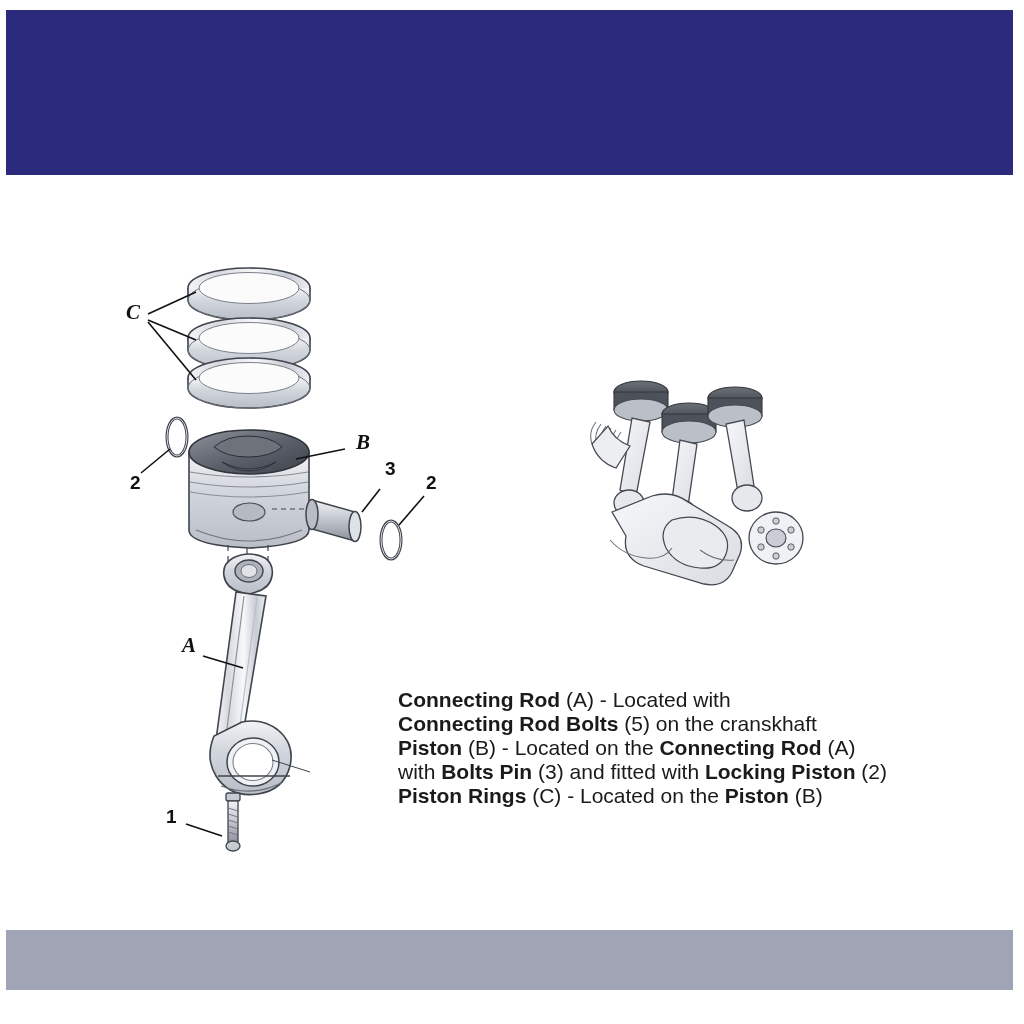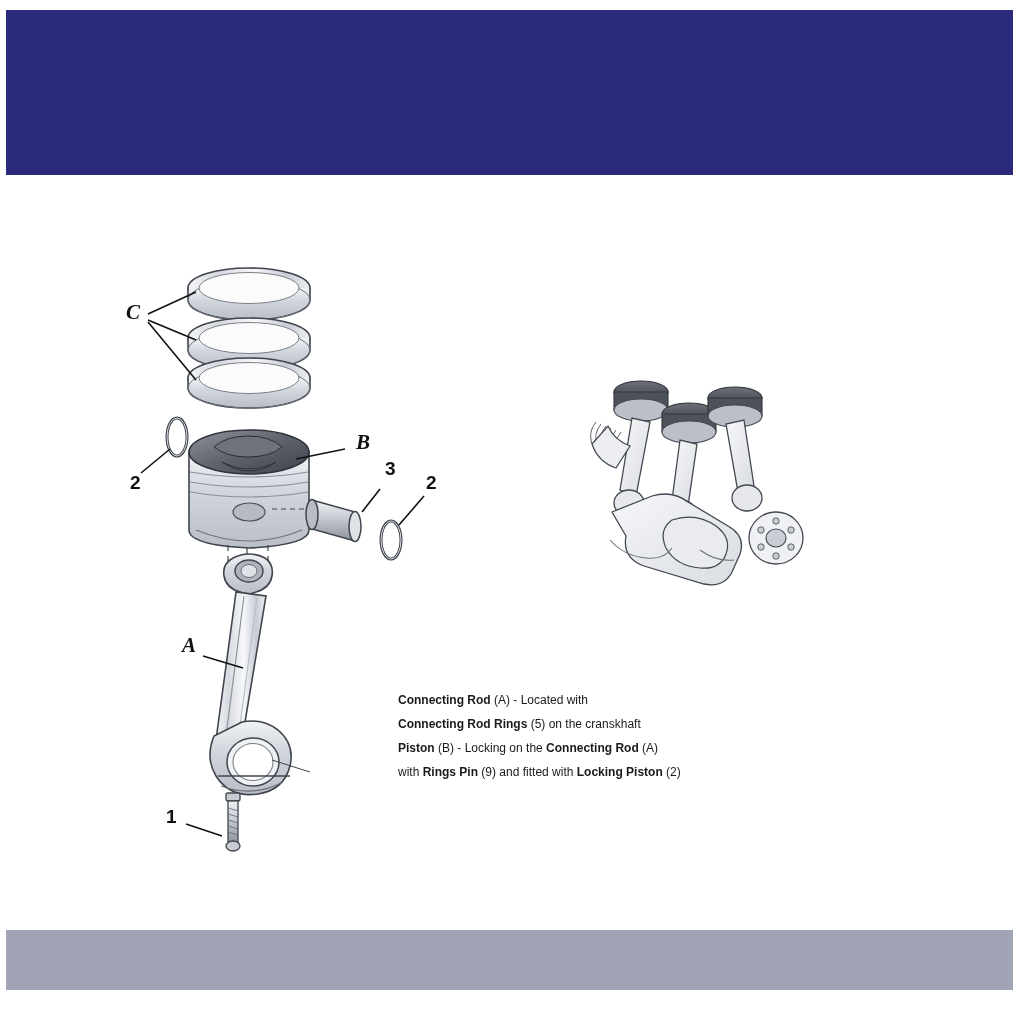"Connecting Rod (A) - Located" .caption { font-size: 12px -> 21px }
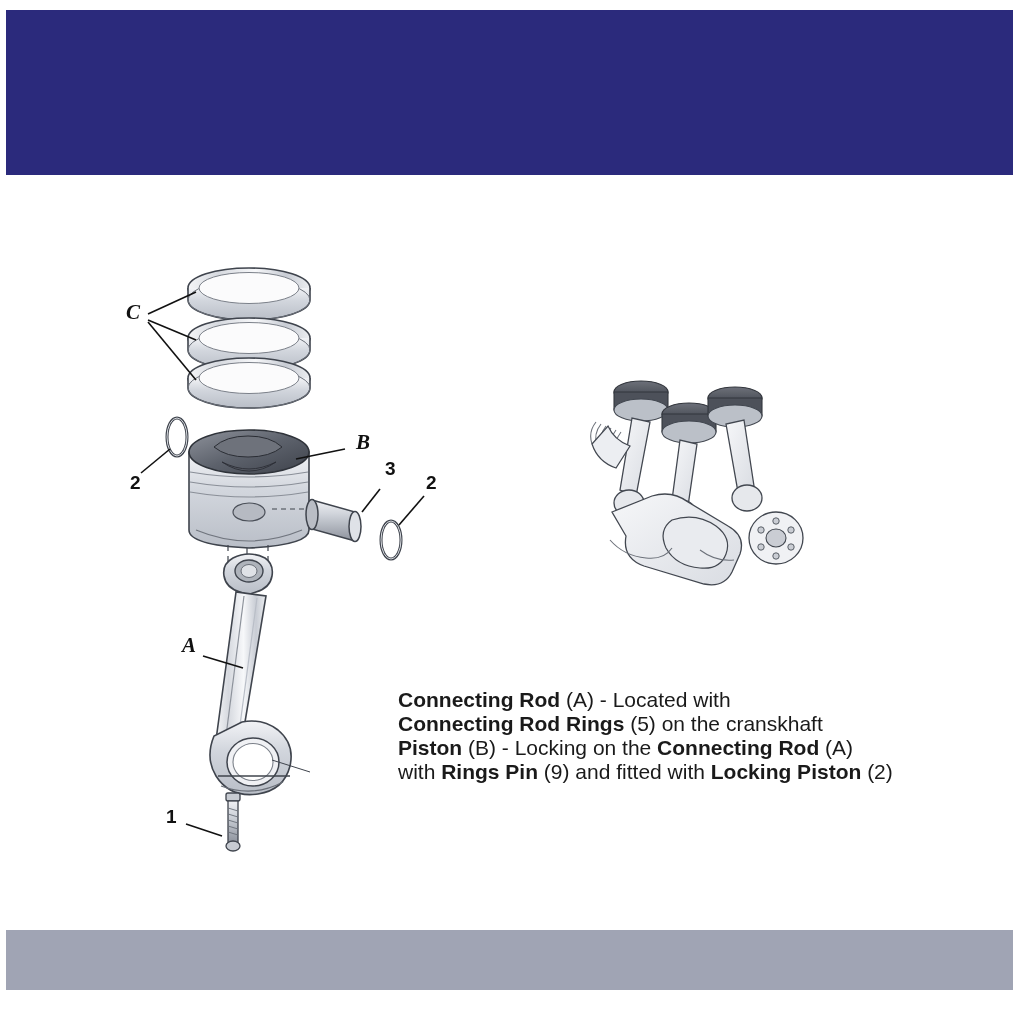"Connecting Rod Rings" span.b { text: Rings -> Bolts }
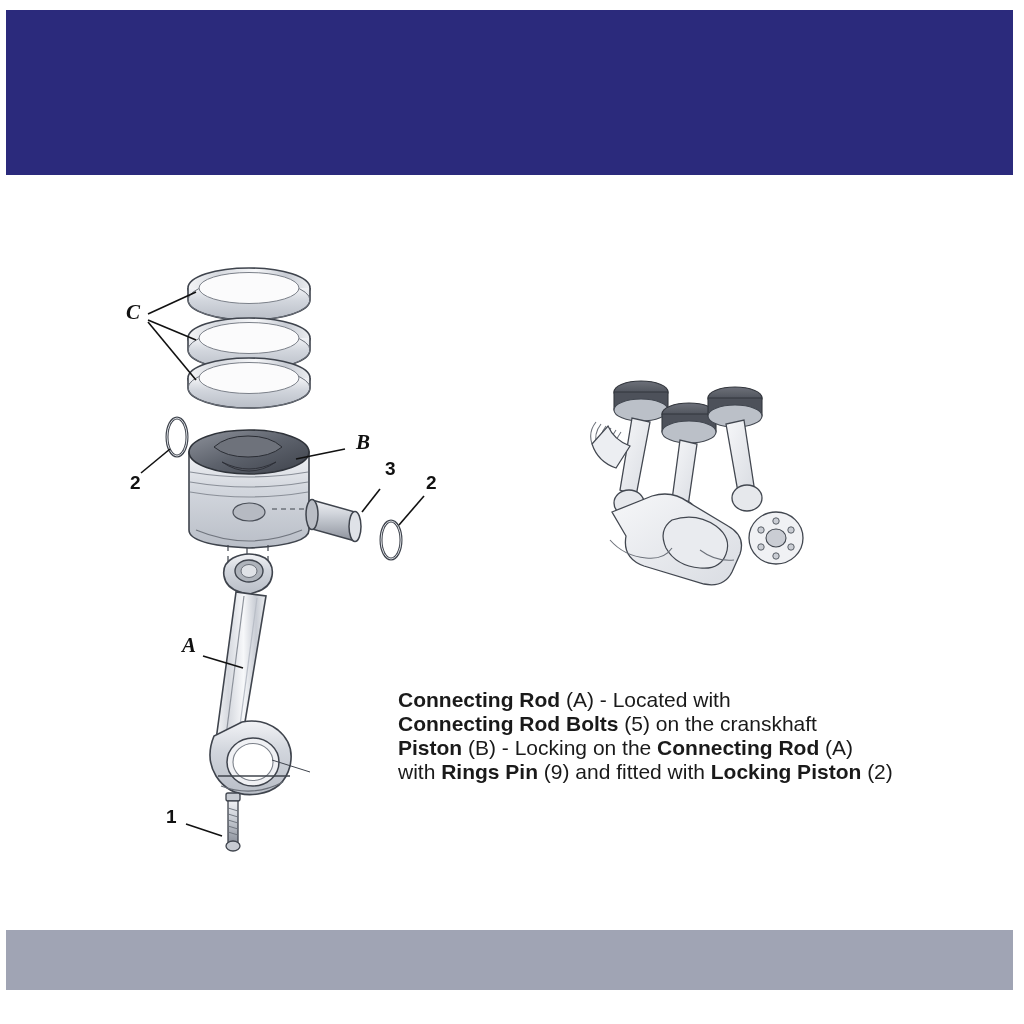"(B) - Locking on the" span { text: Locking -> Located }
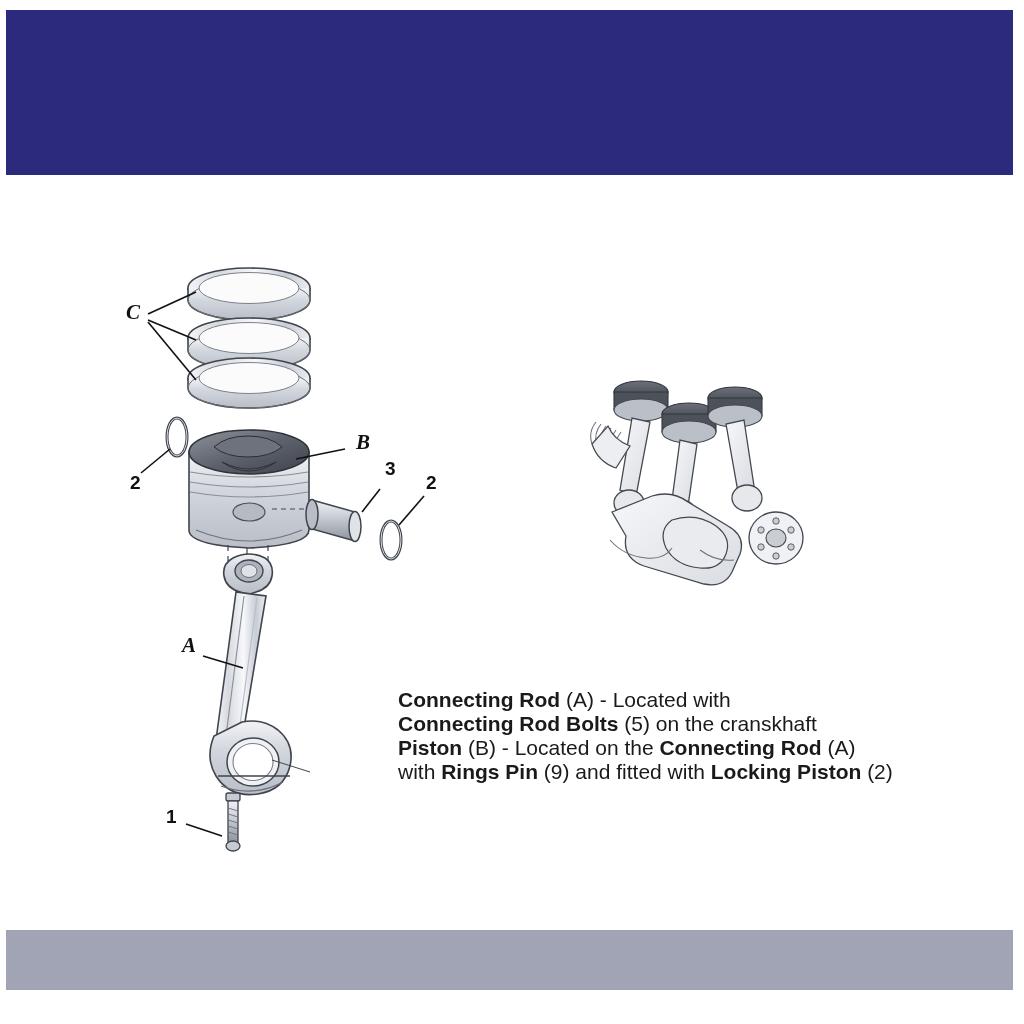"Rings Pin" span.b { text: Rings -> Bolts }
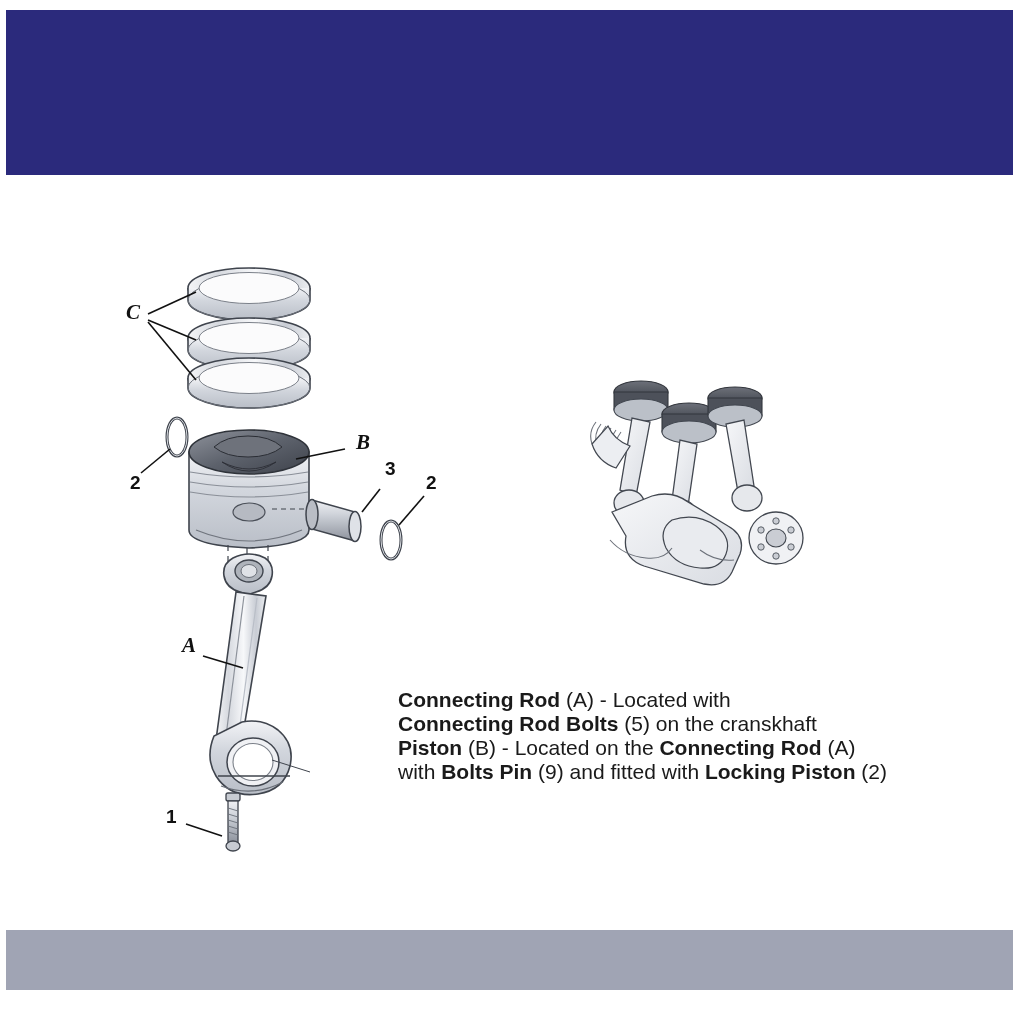"(9) and fitted with" span { text: 9 -> 3 }
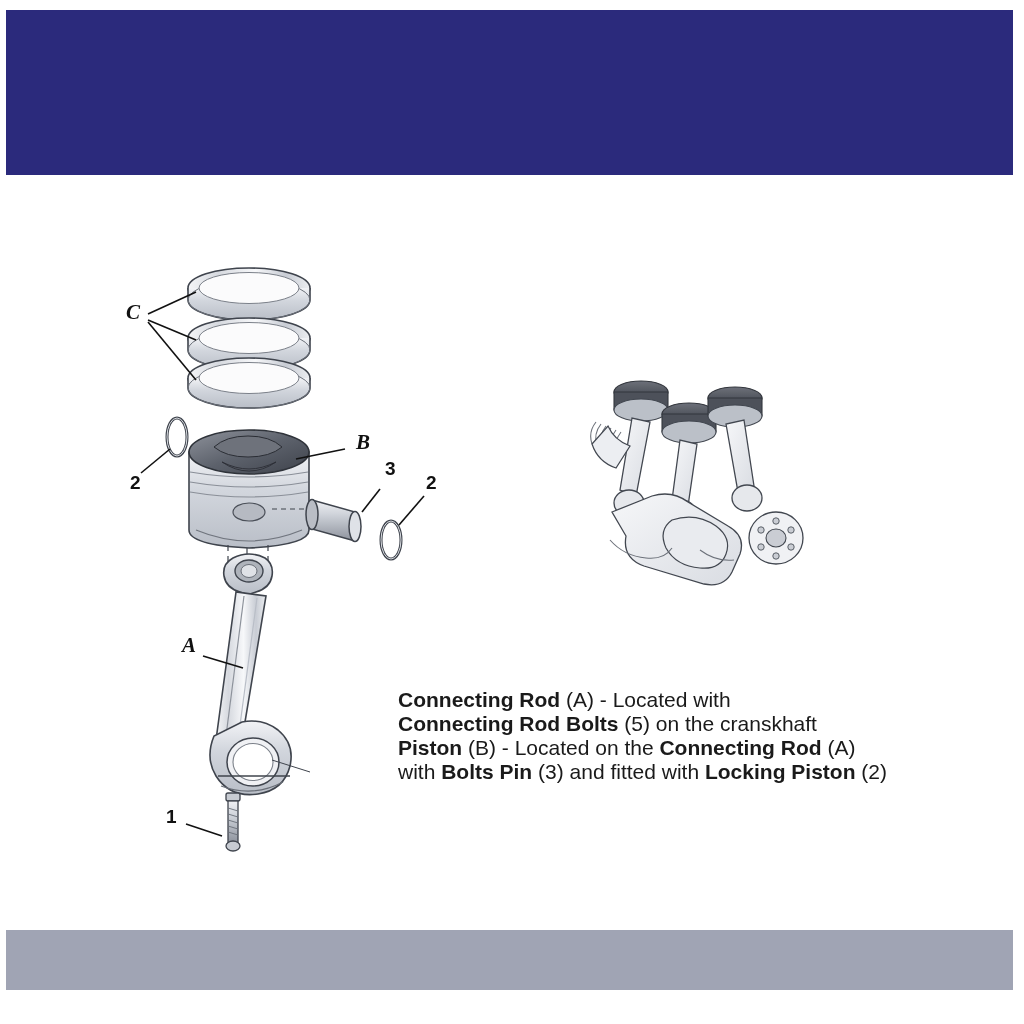"Piston Rings (C) - Located" div.caption-line { html: none -> <div> <span>Piston Rings</span><span> (C) - Located on the </span><span>Piston</span><span> (B)</span> </div> }
